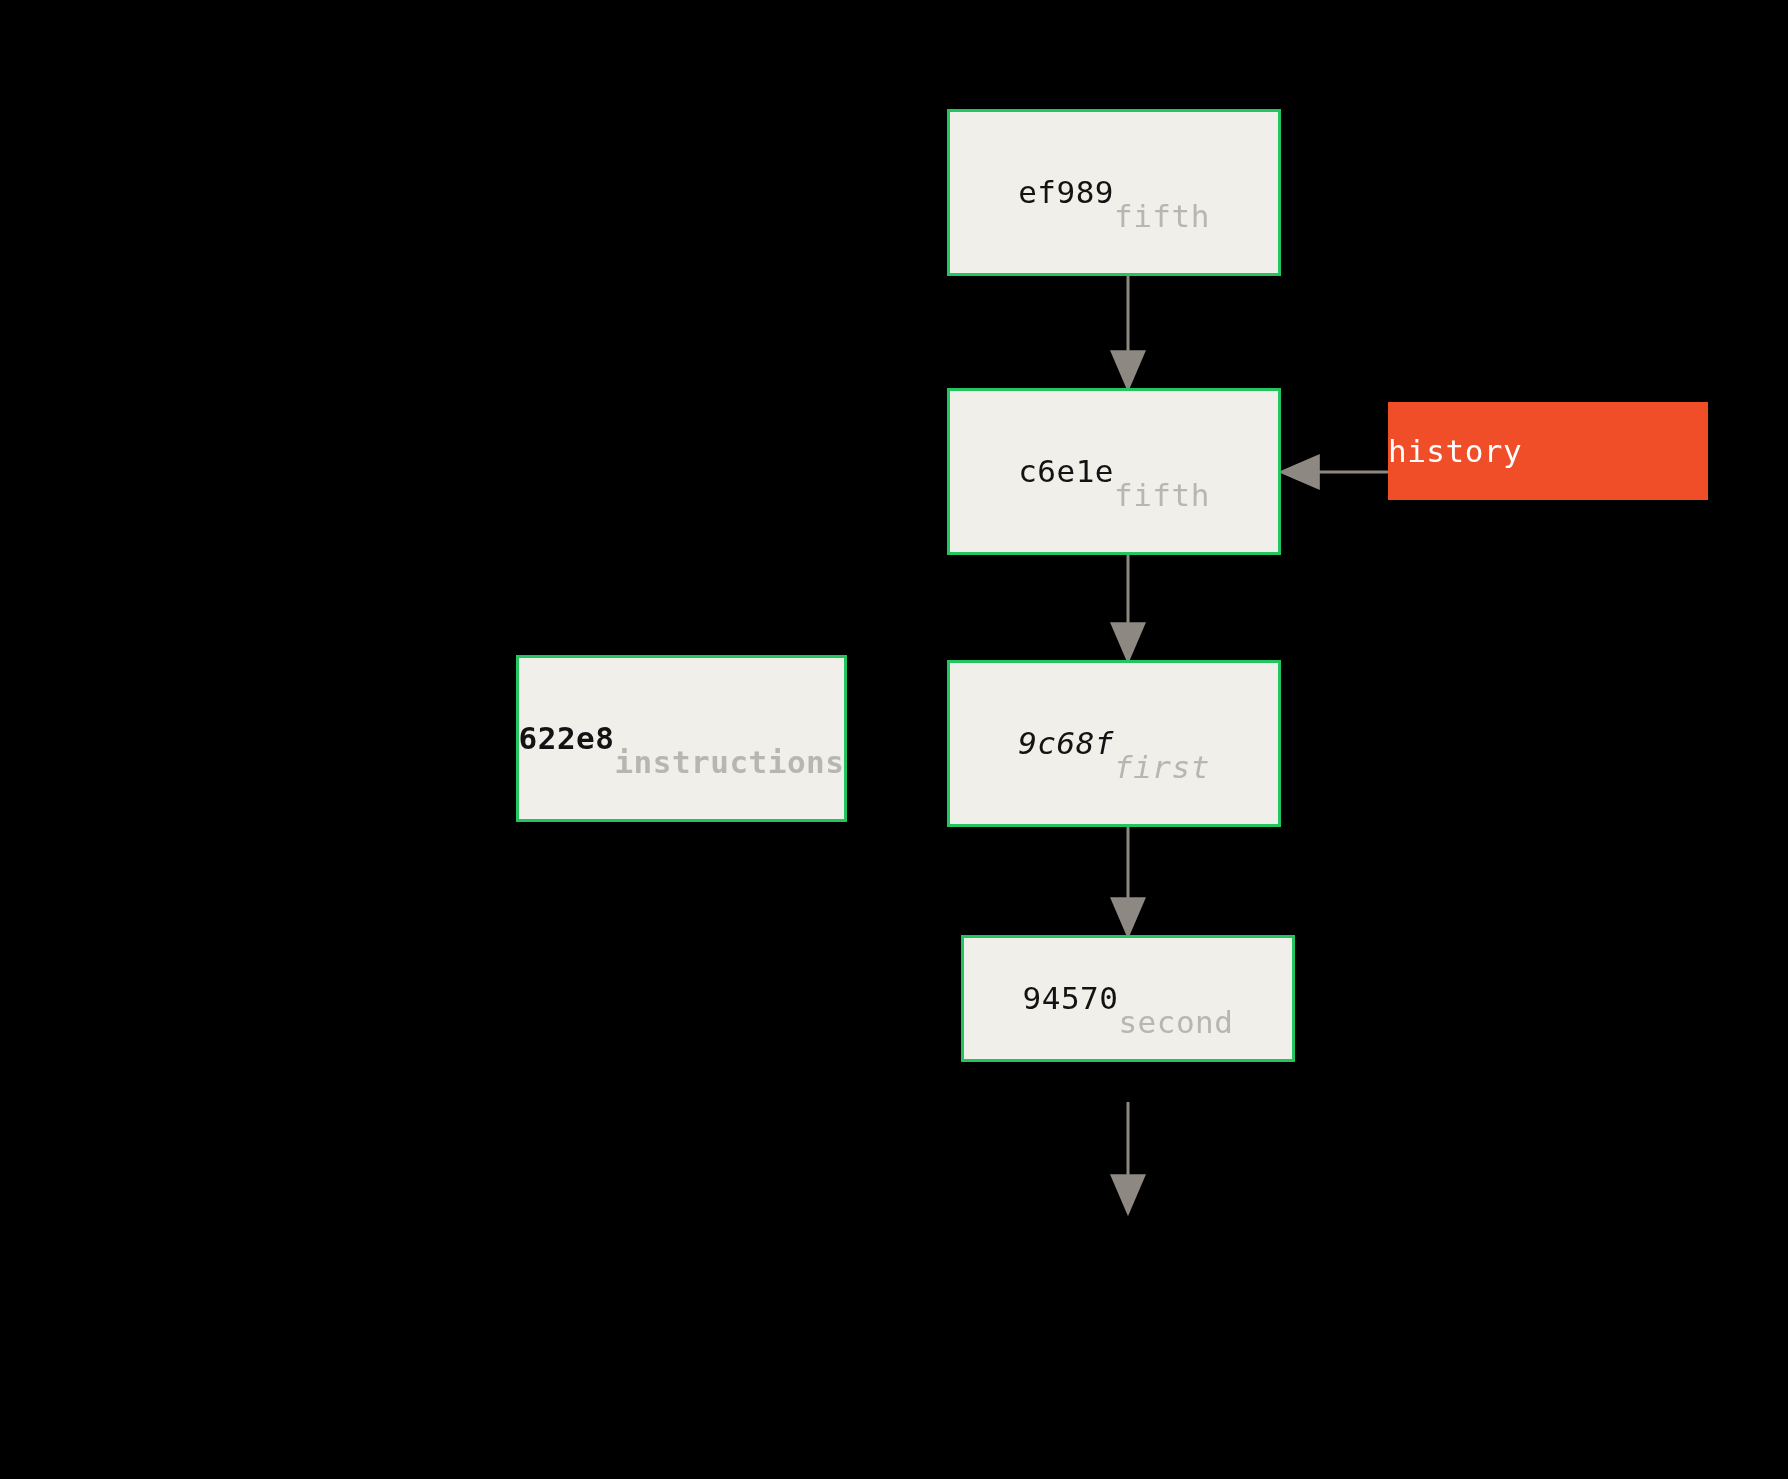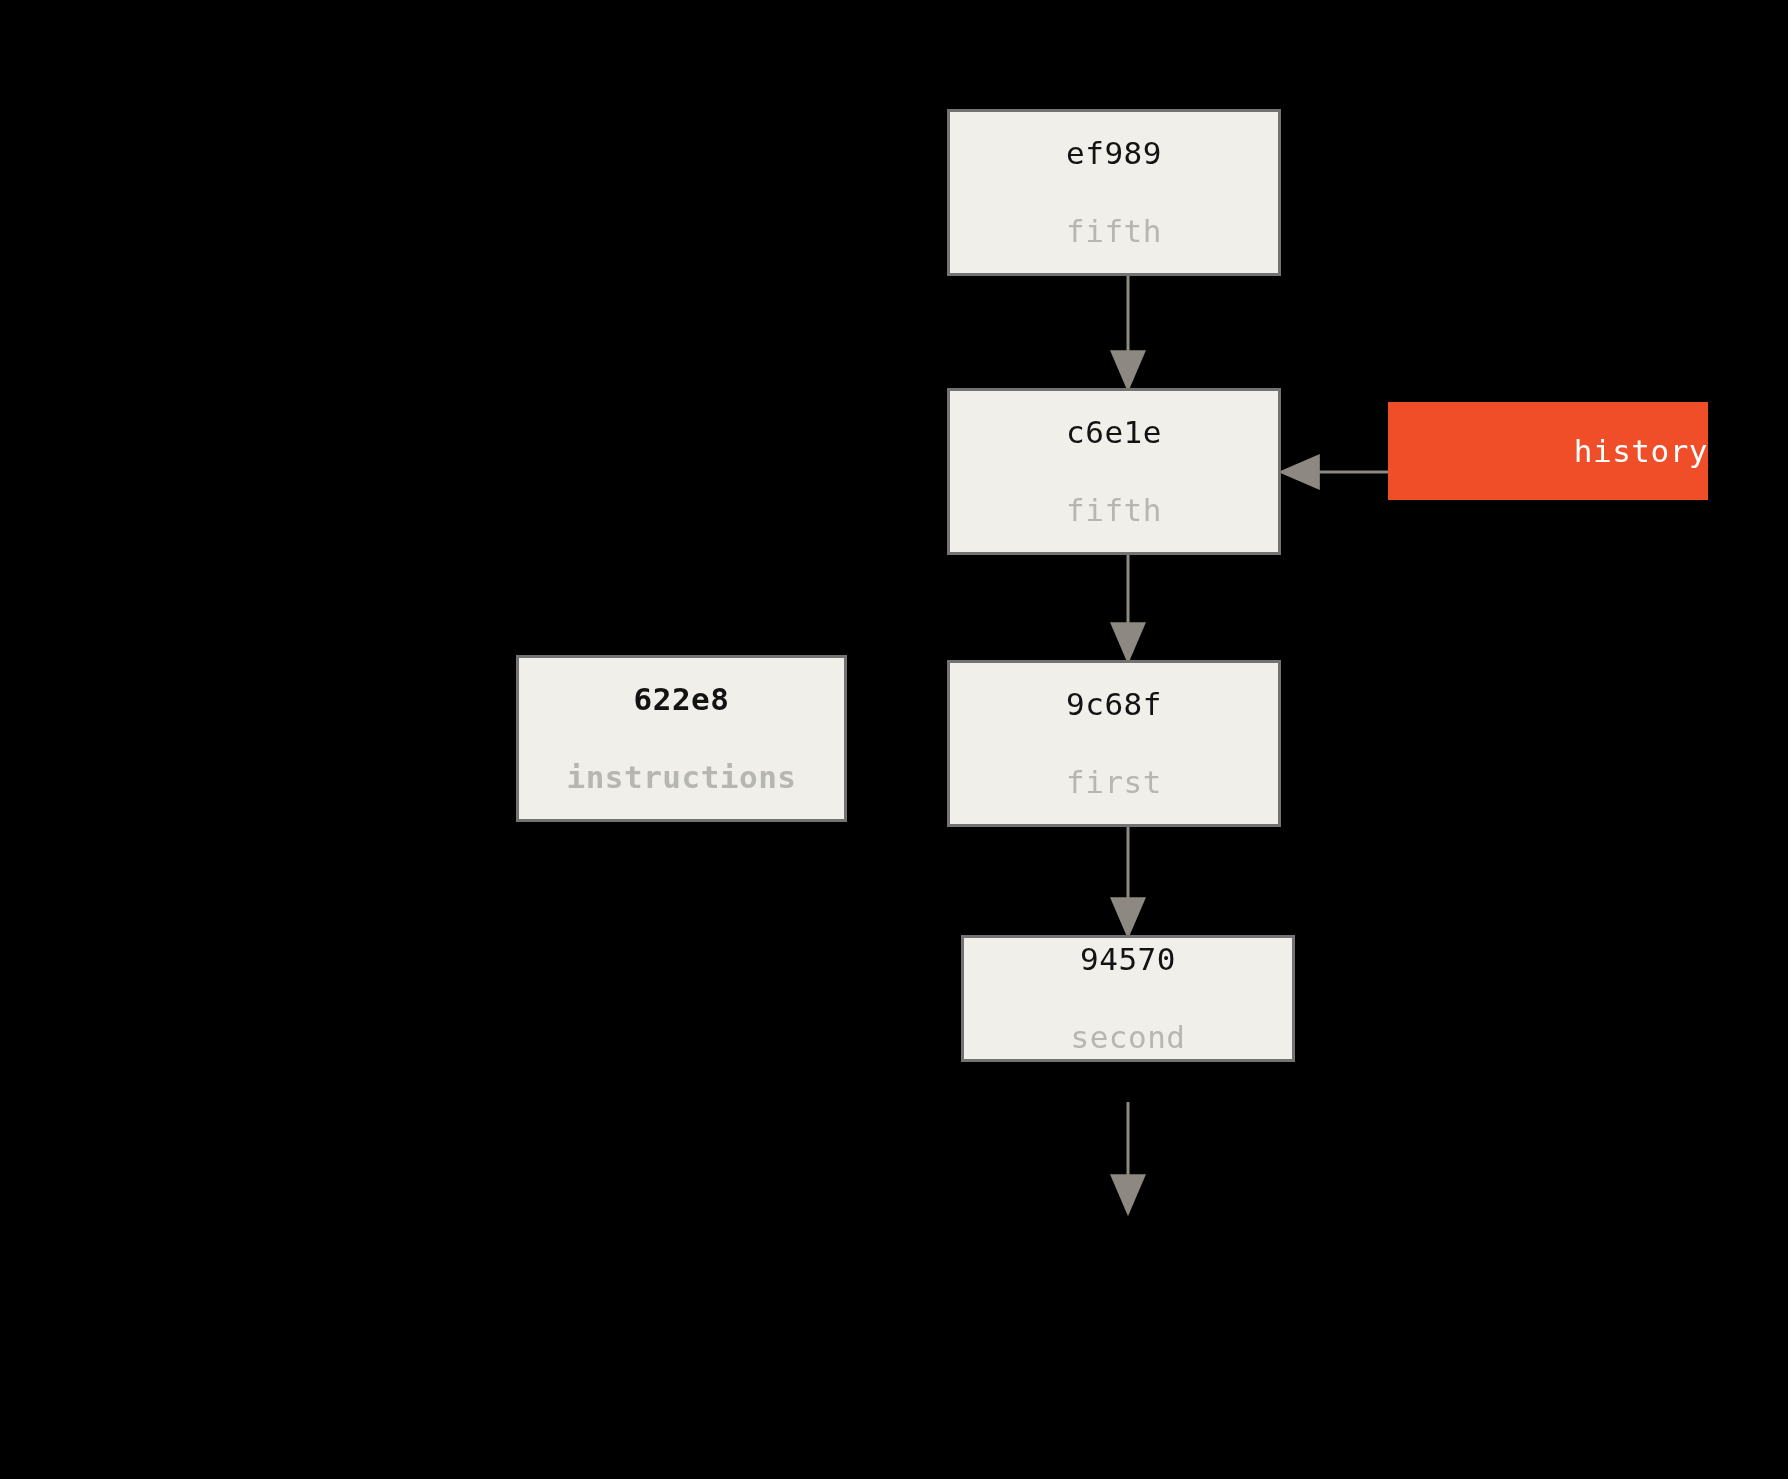"ef989" .node { border: 3px solid #737373 -> 3px solid #22c55e; flex-direction: column -> none }
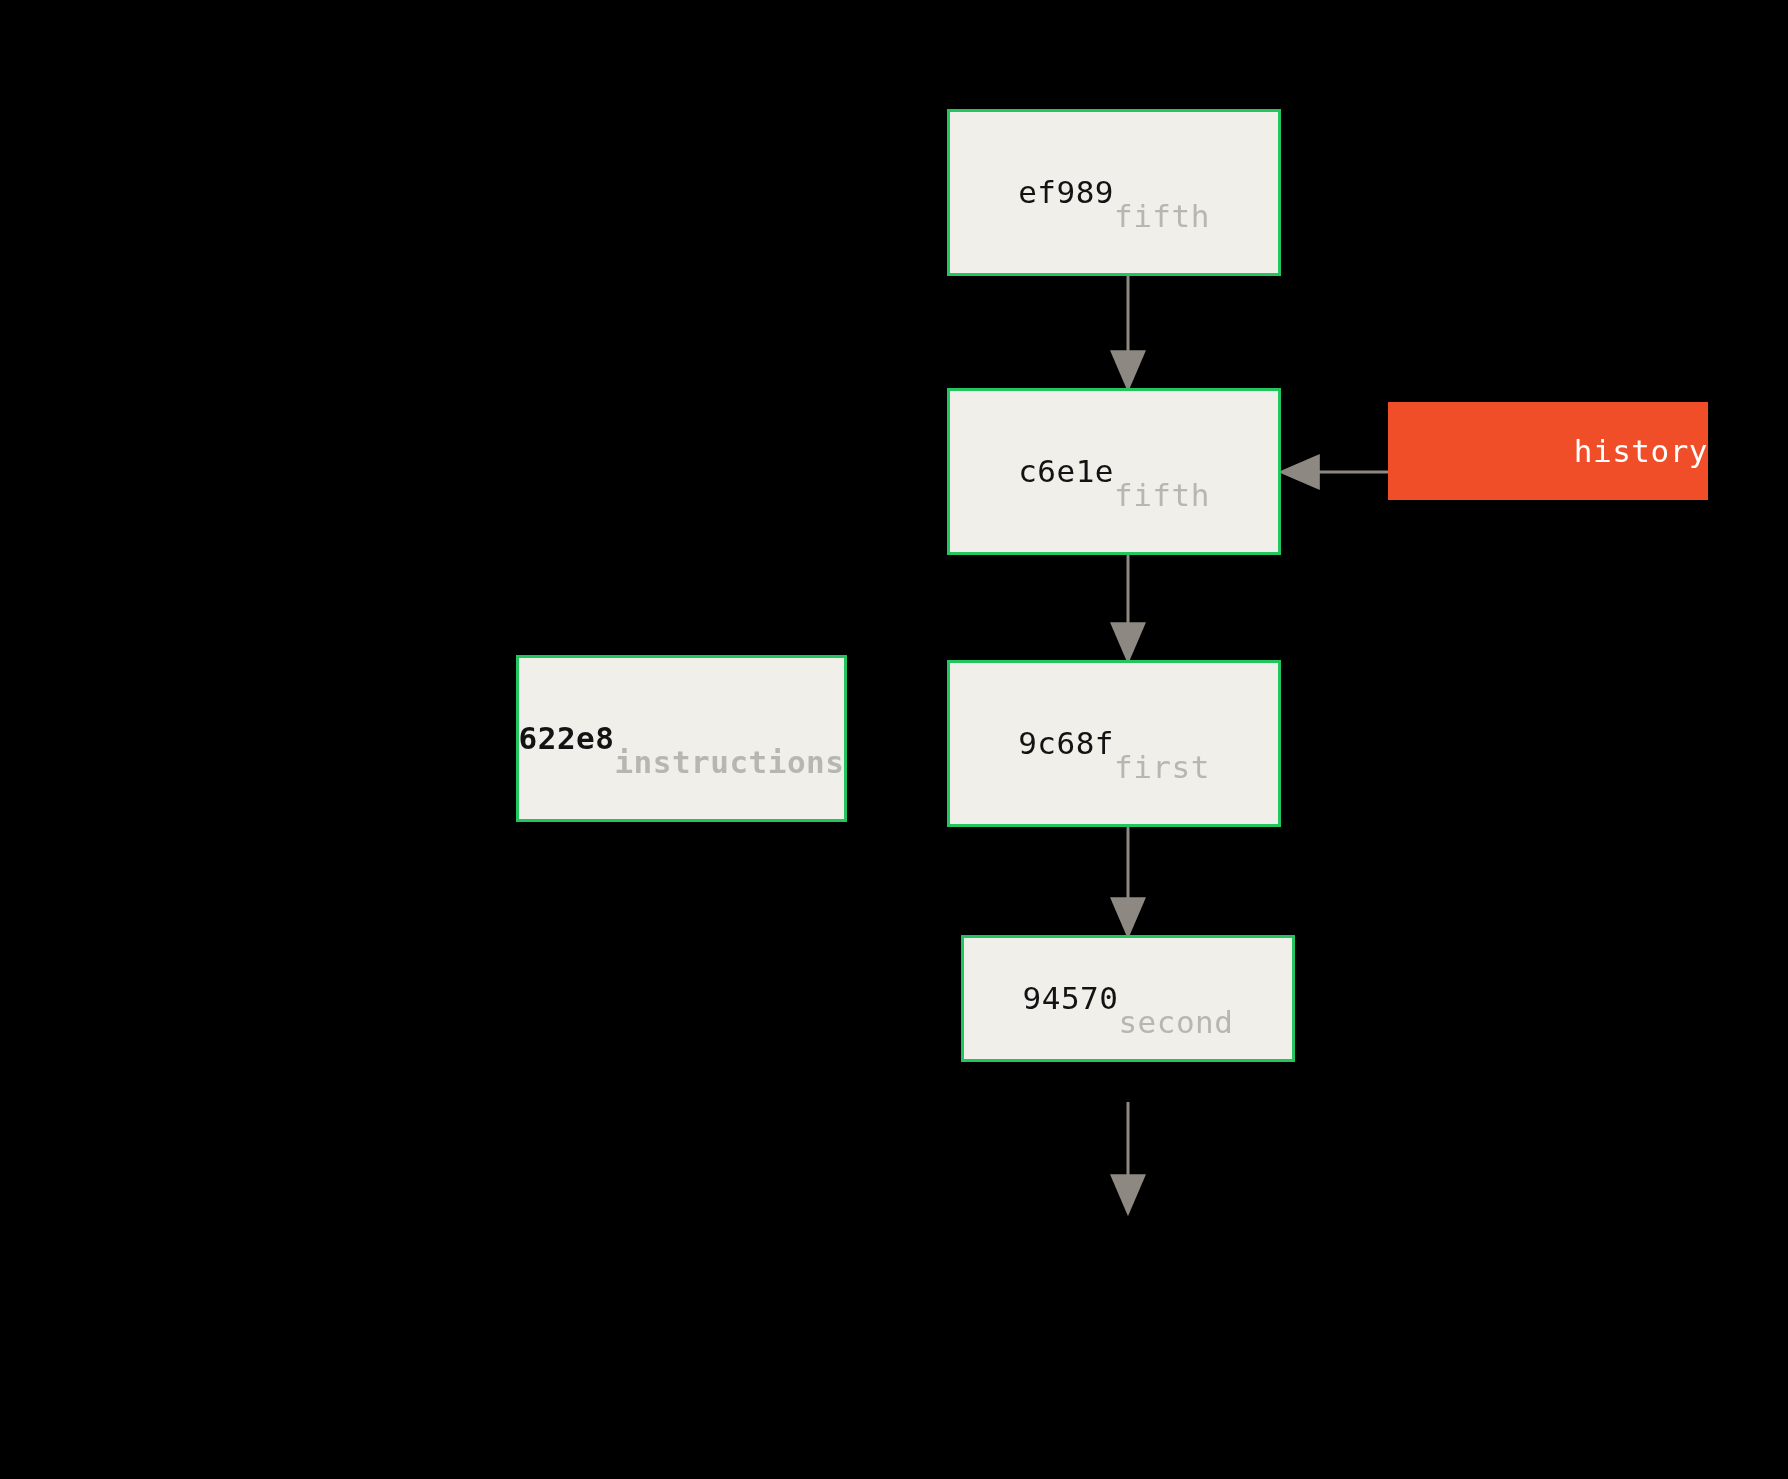"history" .ref { justify-content: flex-end -> flex-start }
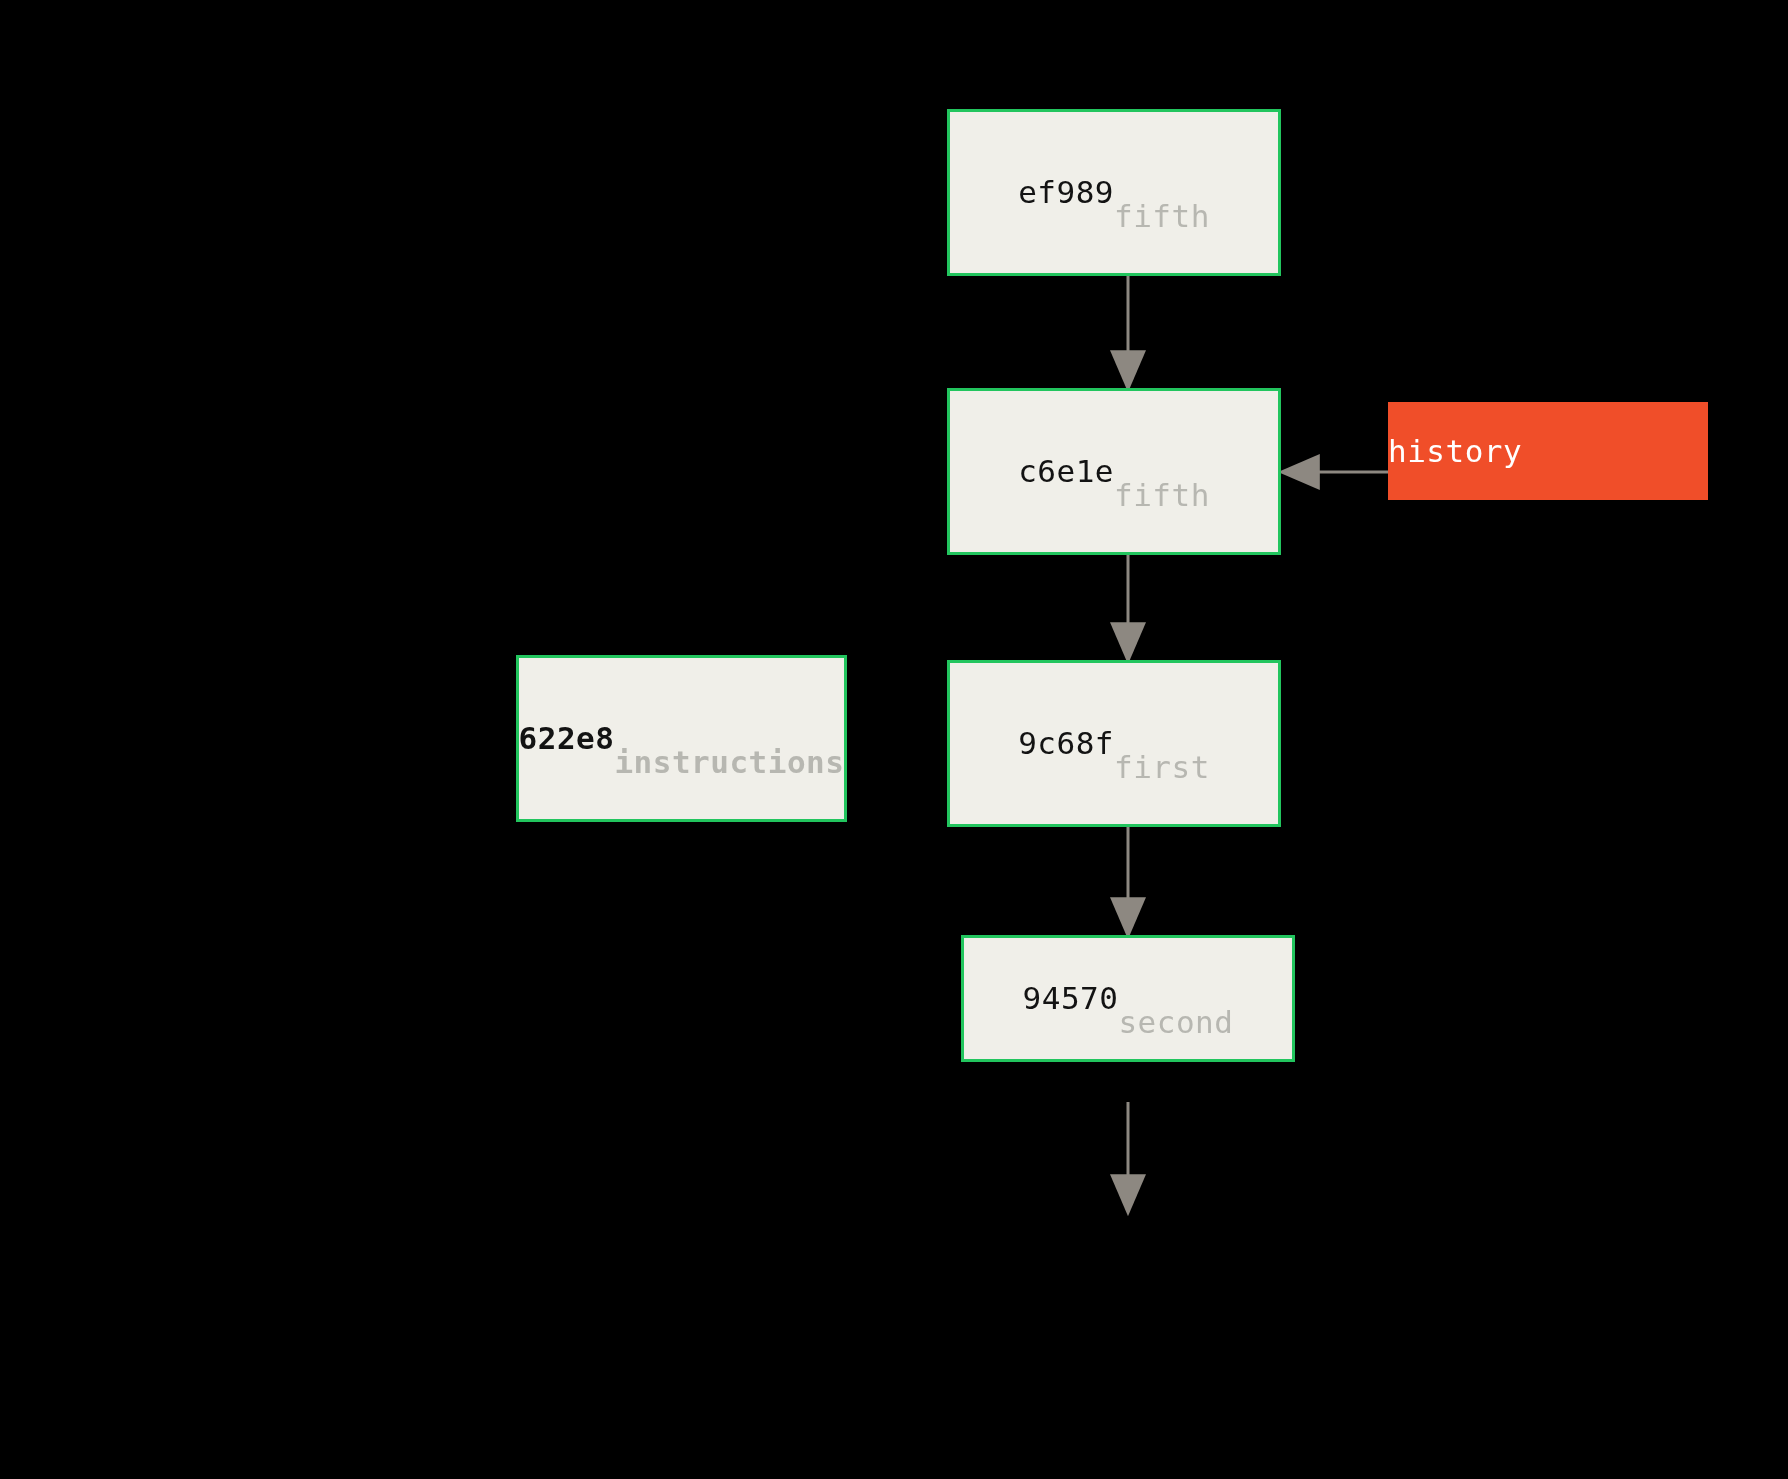"9c68f" div.node { font-style: none -> italic }
